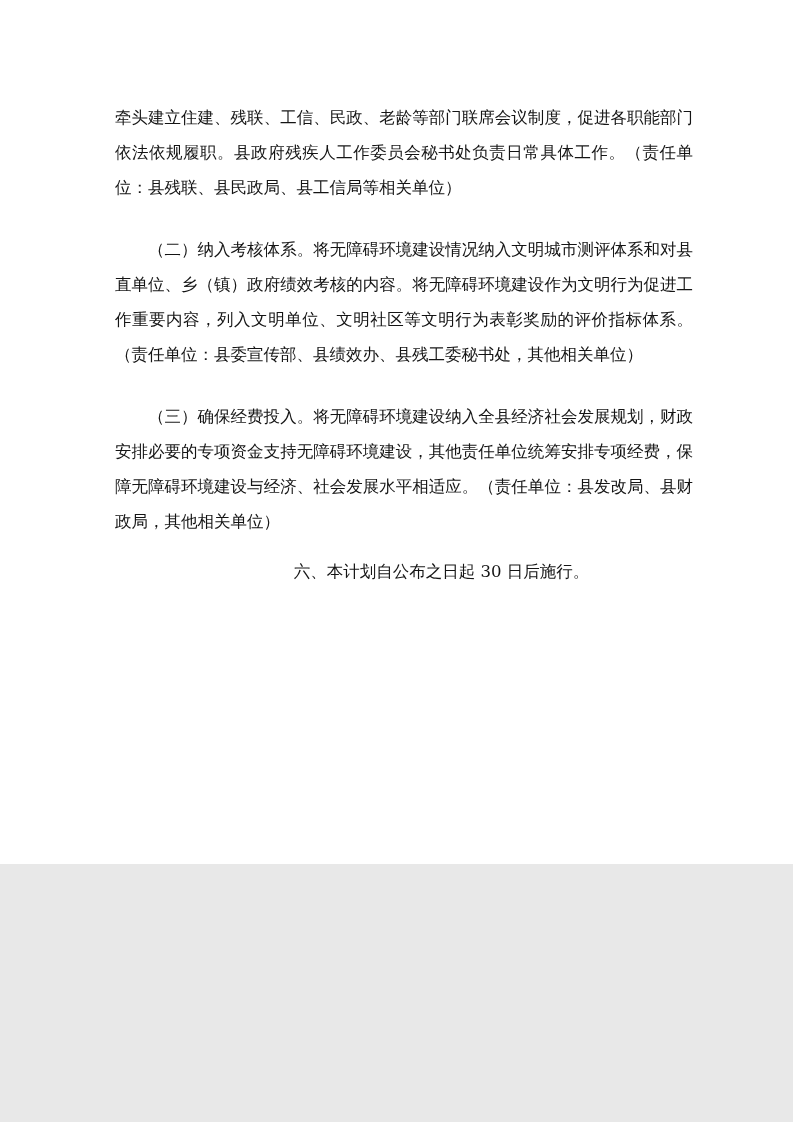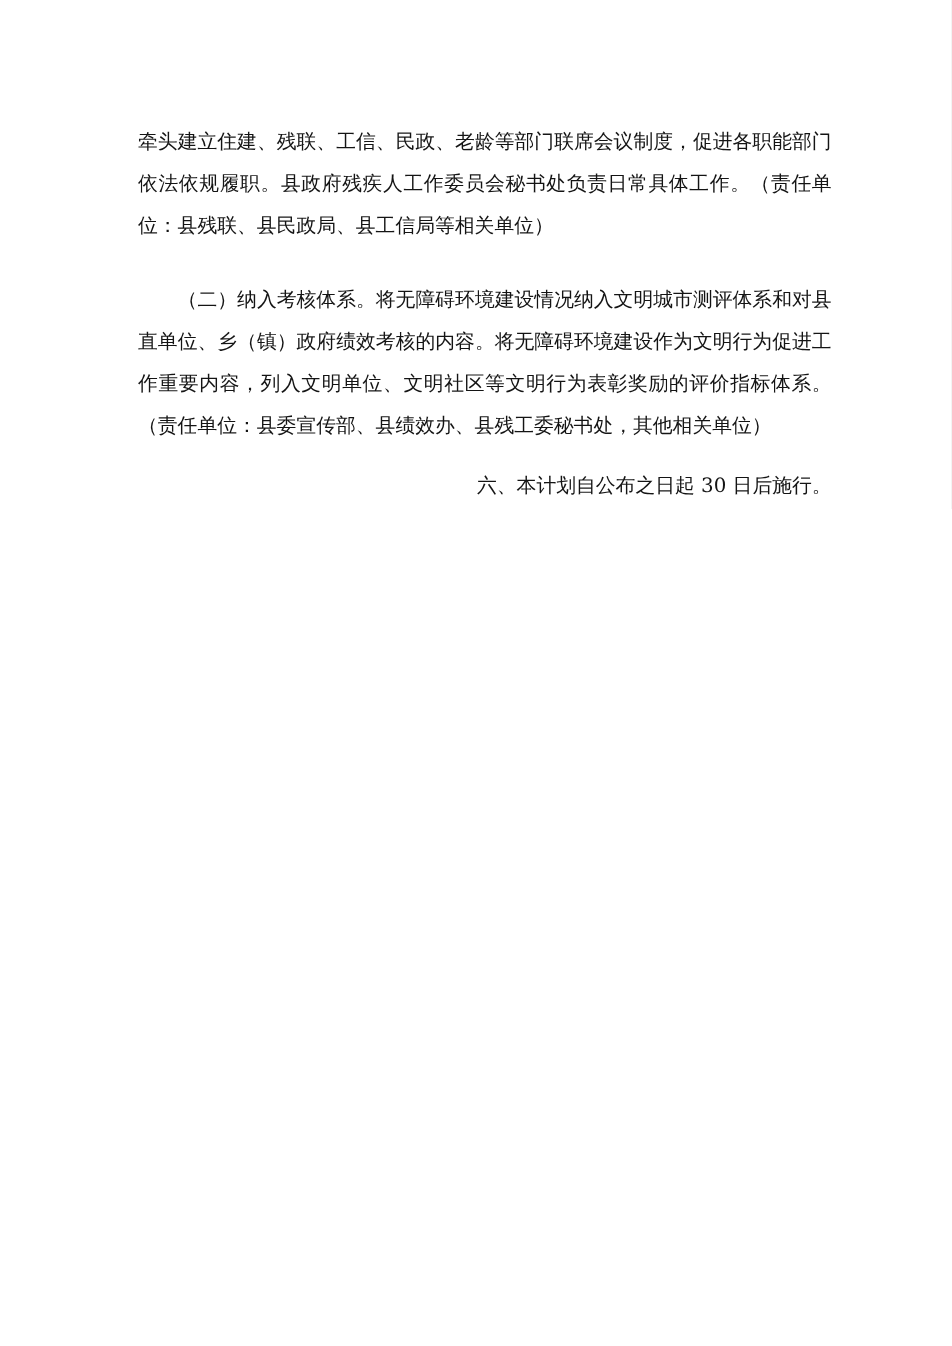"牵头建立住建、残联、工信、民政、老龄等部门联席会议制度，促进各职能部门依法依规履" .page { height: 1122px -> 864px }
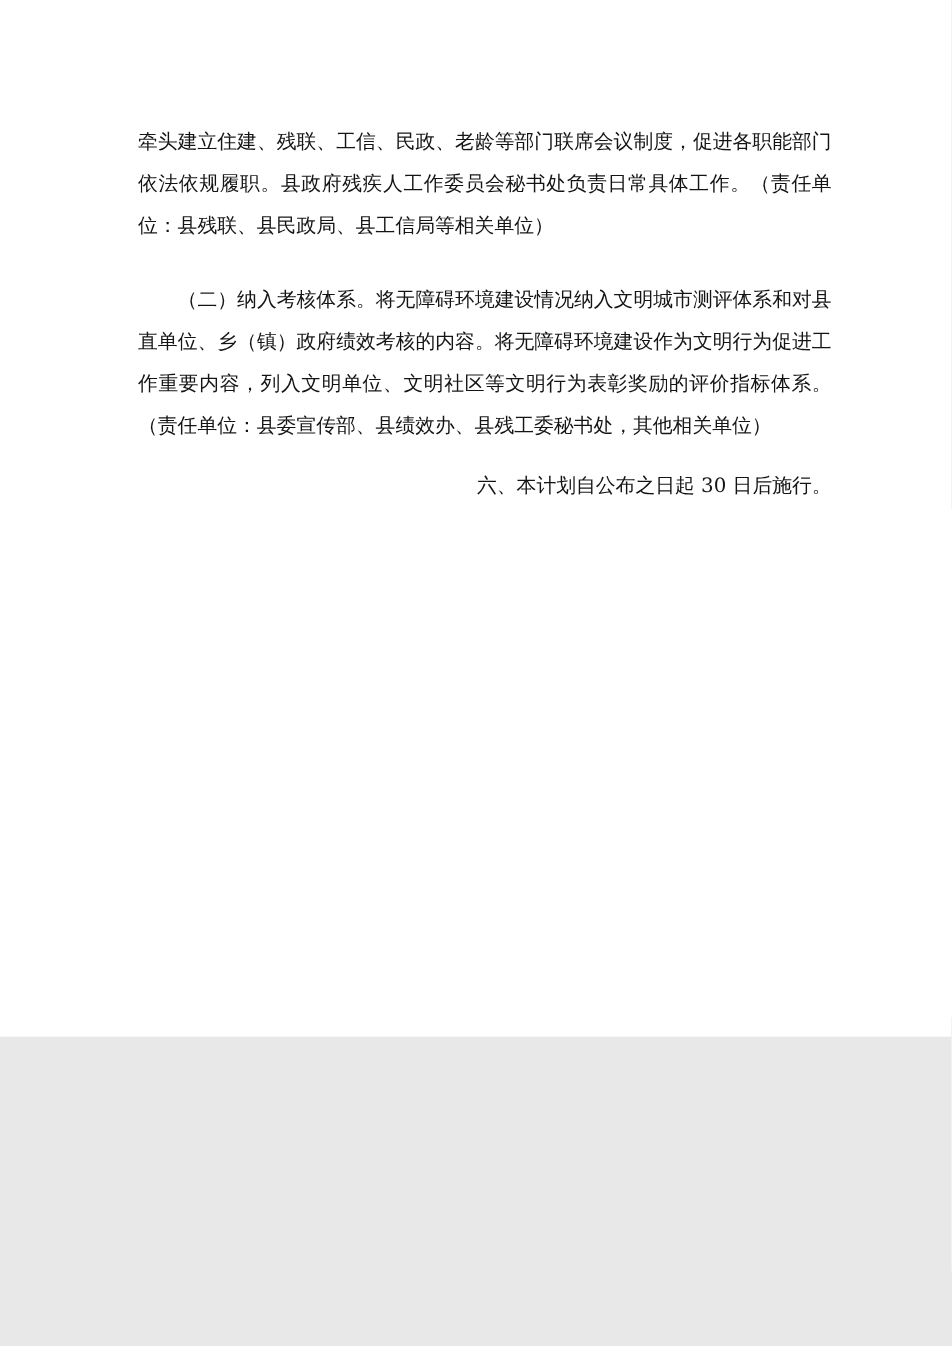"（三）确保经费投入。将无障碍环境建设纳入全县经济社会发展规划，财政安排必要的专项" p.para { html: none -> <p>（三）确保经费投入。将无障碍环境建设纳入全县经济社会发展规划，财政安排必要的专项资金支持无障碍环境建设，其他责任单位统筹安排专项经费，保障无障碍环境建设与经济、社会发展水平相适应。（责任单位：县发改局、县财政局，其他相关单位）</p> }
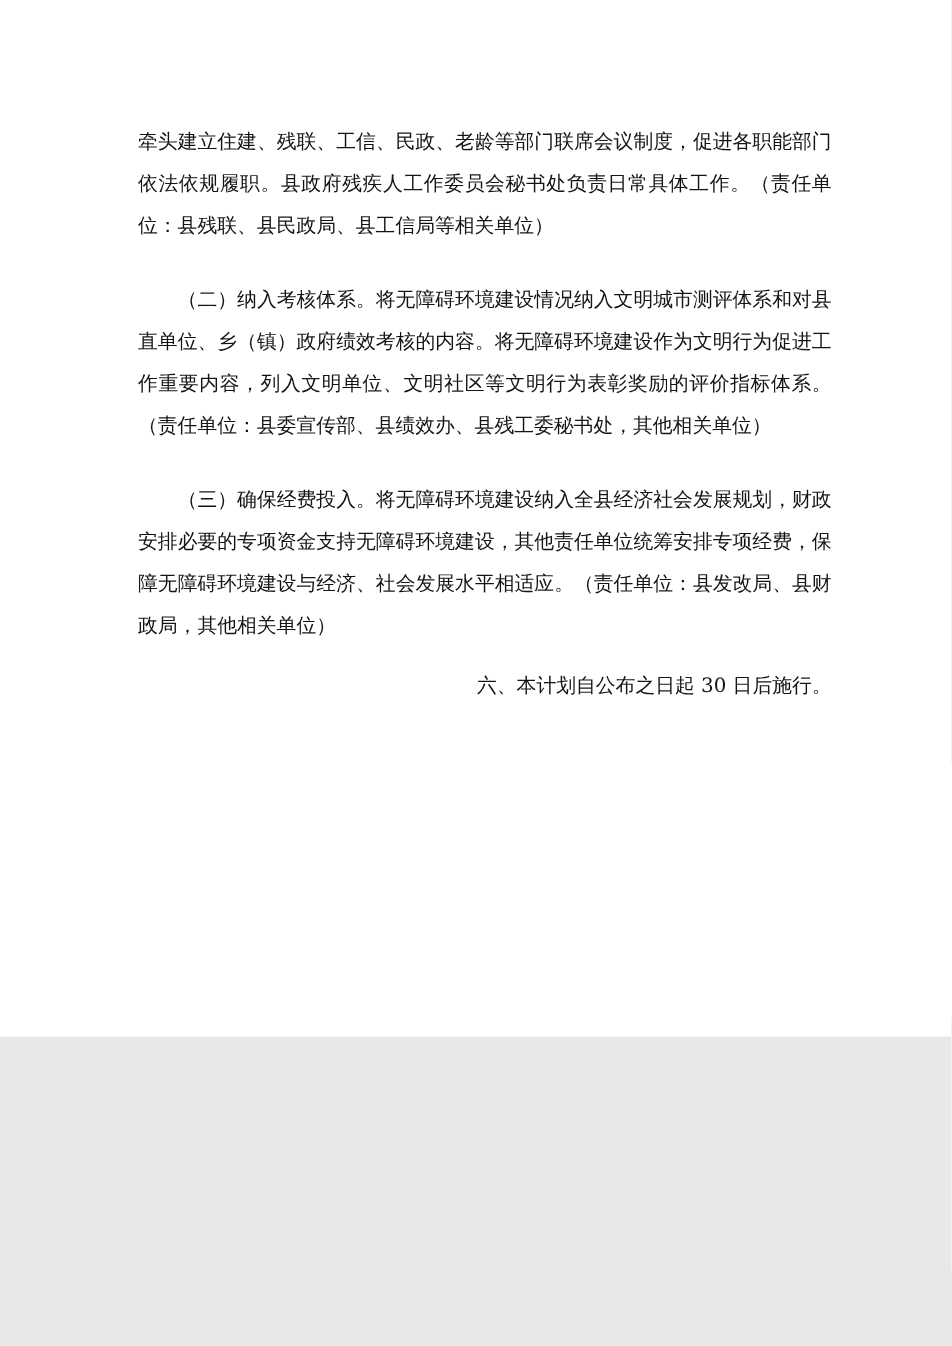"六、本计划自公布之日起 30 日后施行。" .para.closing { text-align: right -> center }
